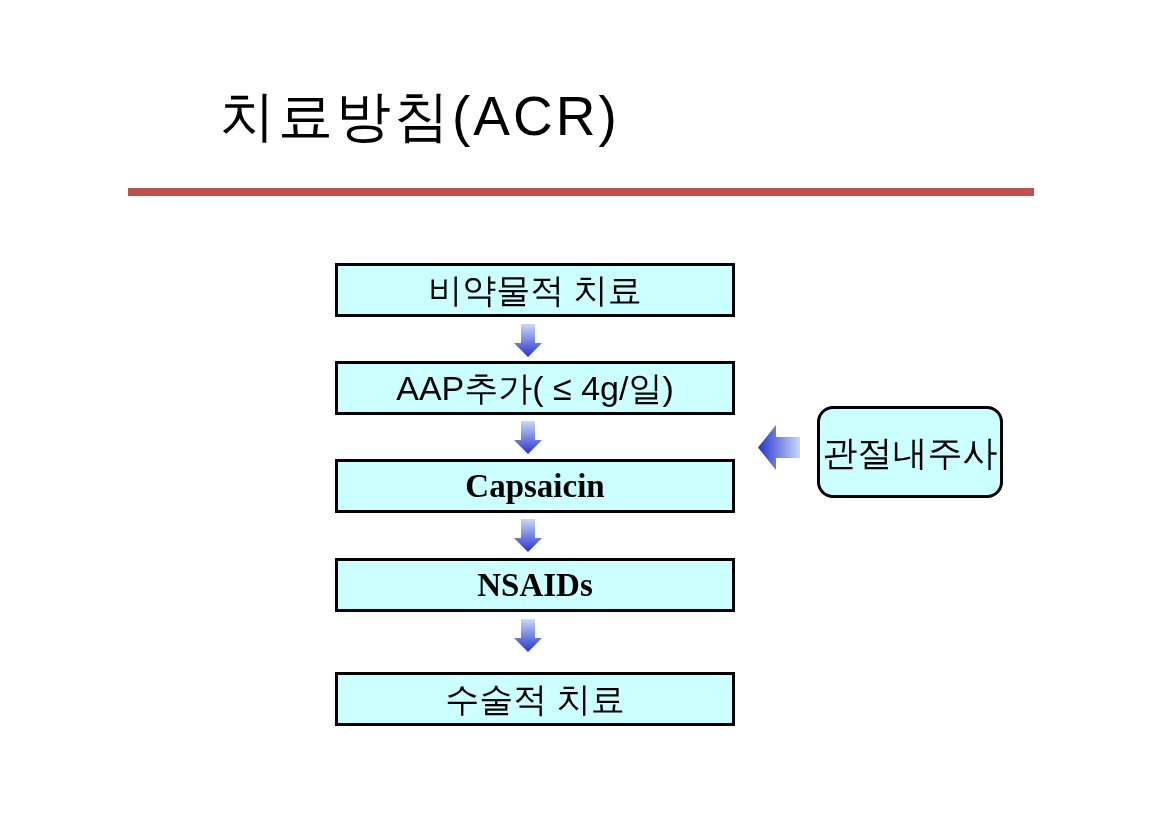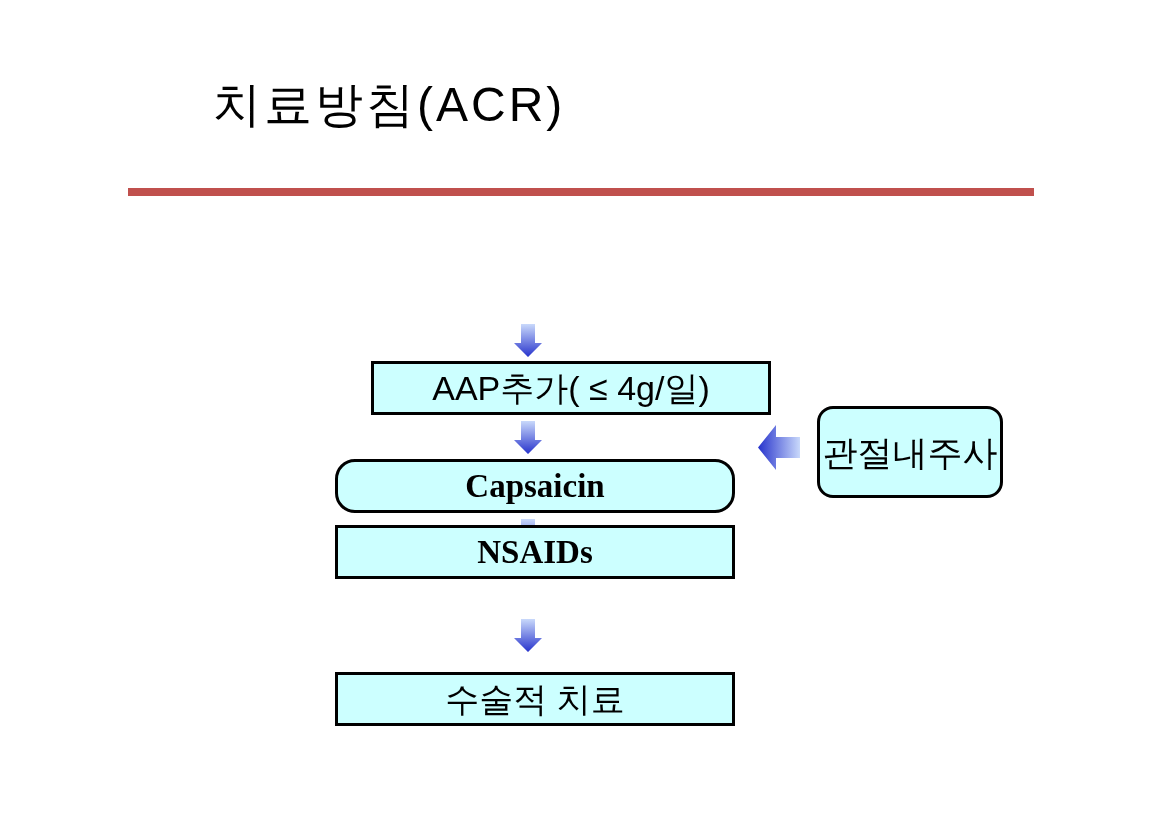"치료방침(ACR)" .title { font-size: 48px -> 55px; margin: 1px -> 8px }
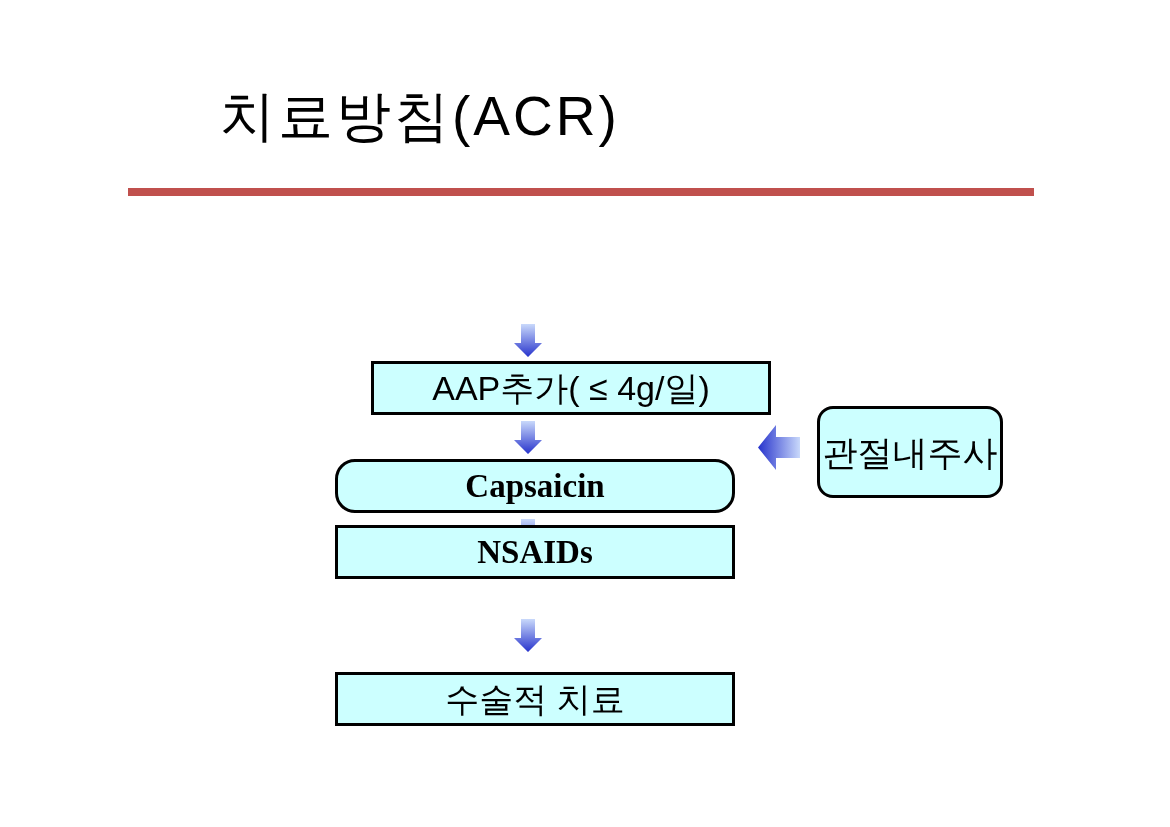"비약물적 치료" div.flow-box { html: none -> <div> <span></span><span>비약물적 치료</span> </div> }
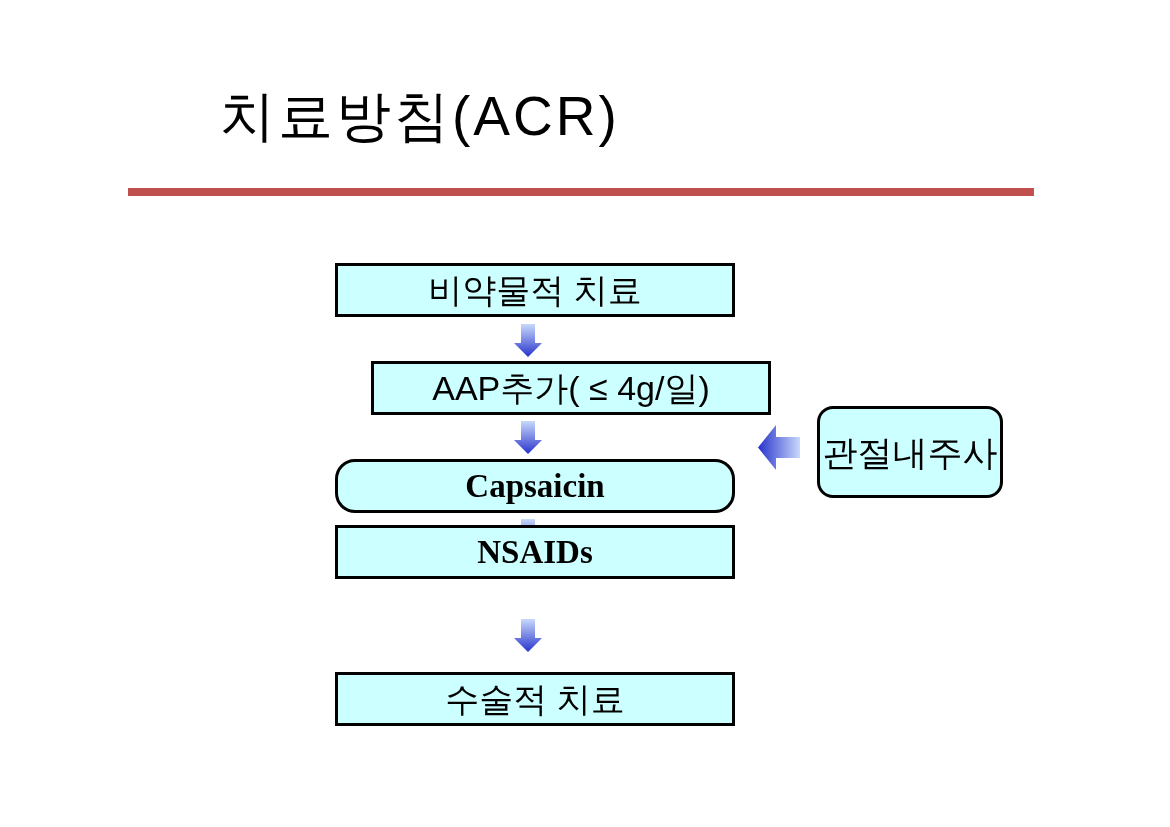"AAP추가( ≤ 4g/일)" .box-2 { margin-left: 36px -> none }
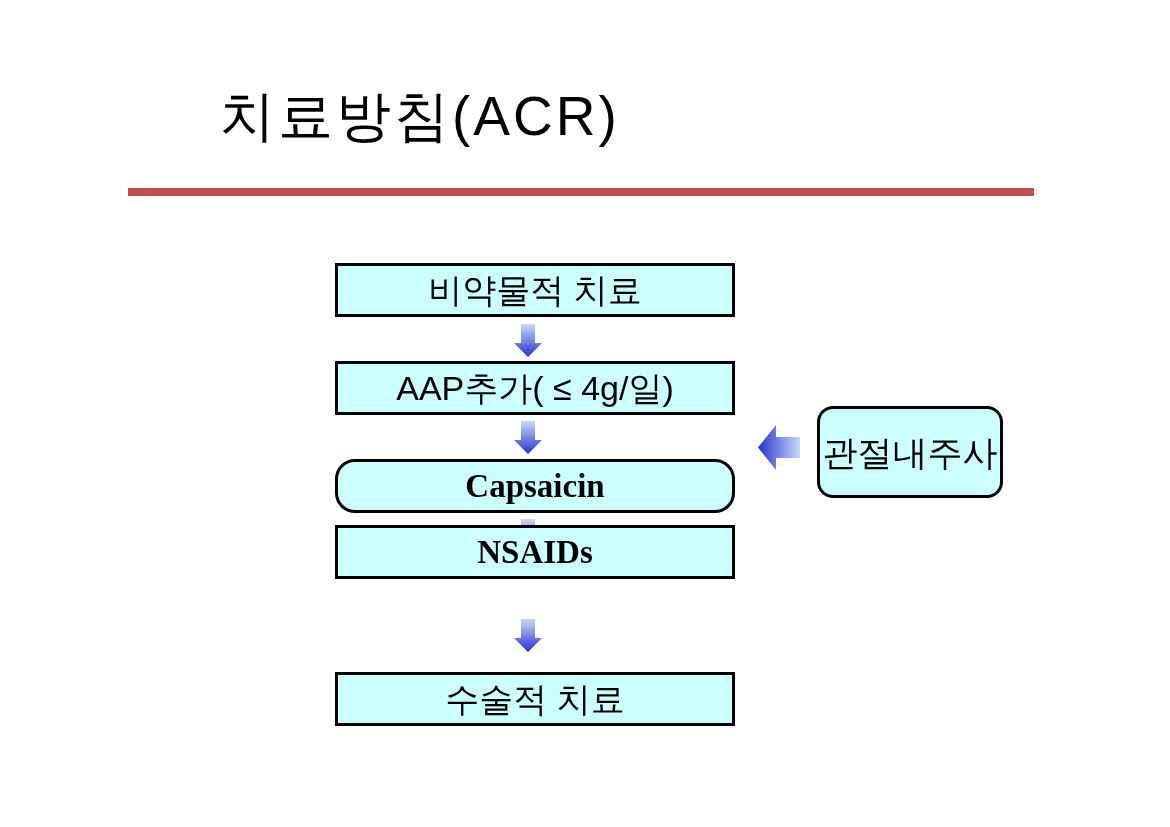"Capsaicin" .box-3 { border-radius: 20px -> none }
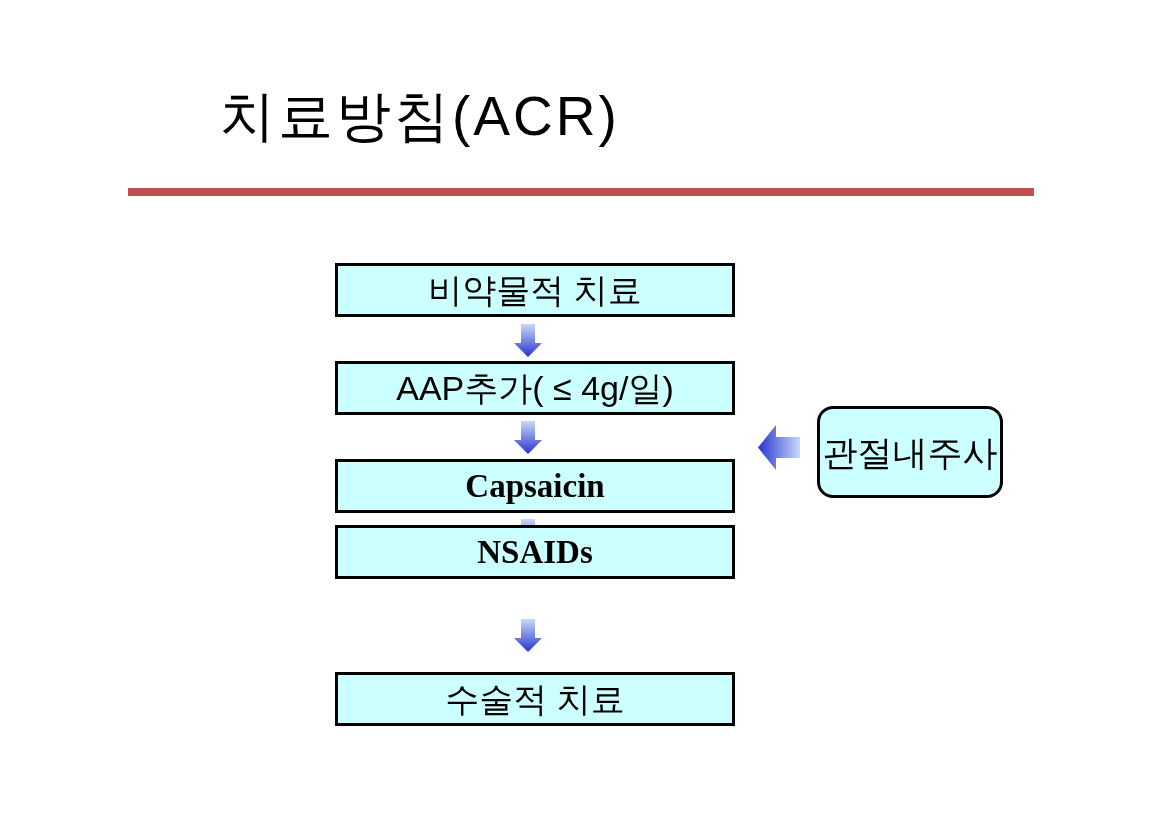"NSAIDs" .box-4 { top: 525px -> 558px }
